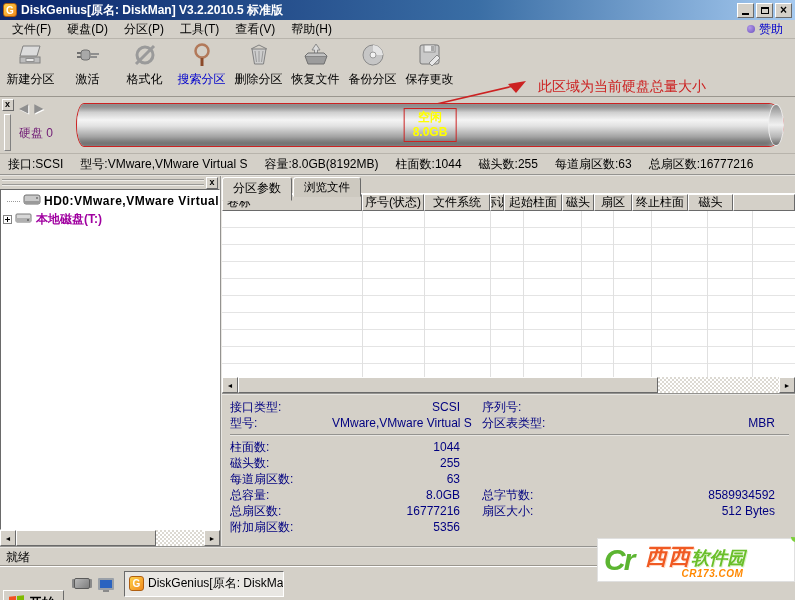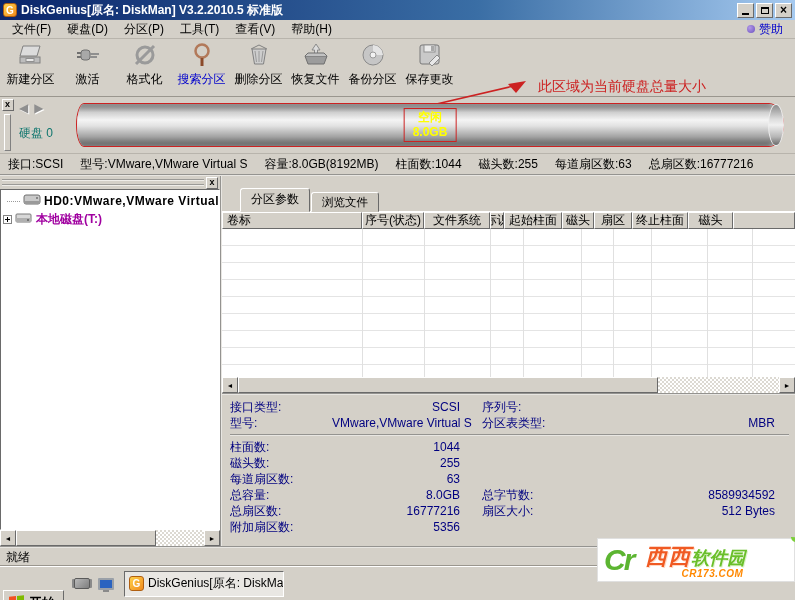"硬盘 0" .hdd-label { color: #0f766e -> #701a75 }
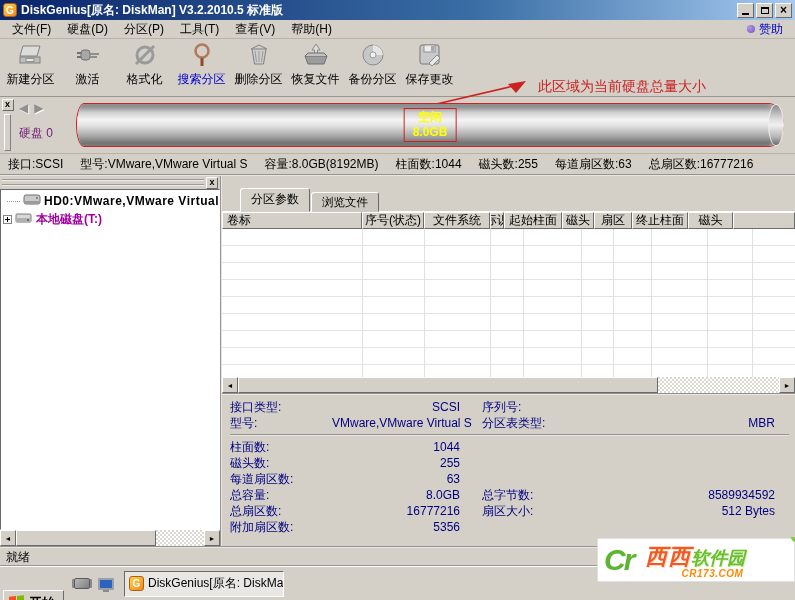"分区参数" .tabs-row { align-items: flex-end -> flex-start; height: 35px -> 17px; padding-left: 18px -> 0 }
